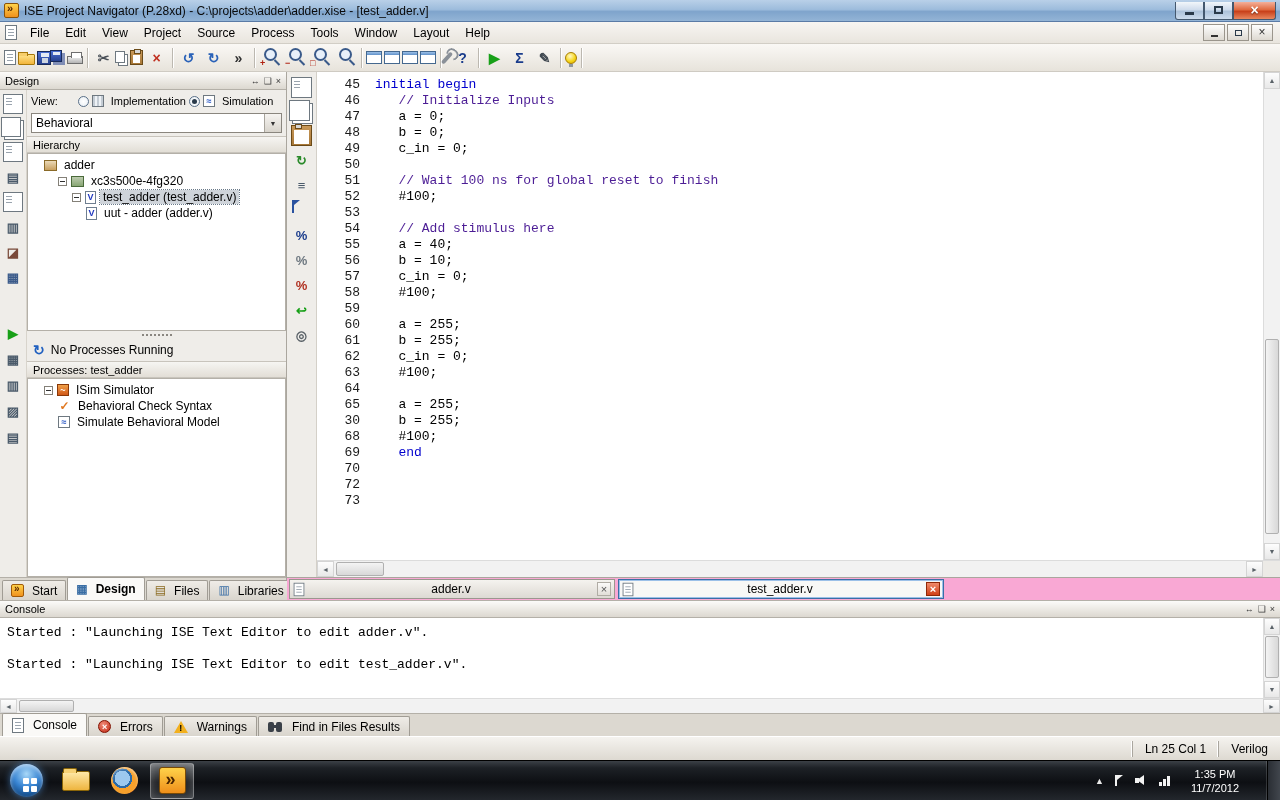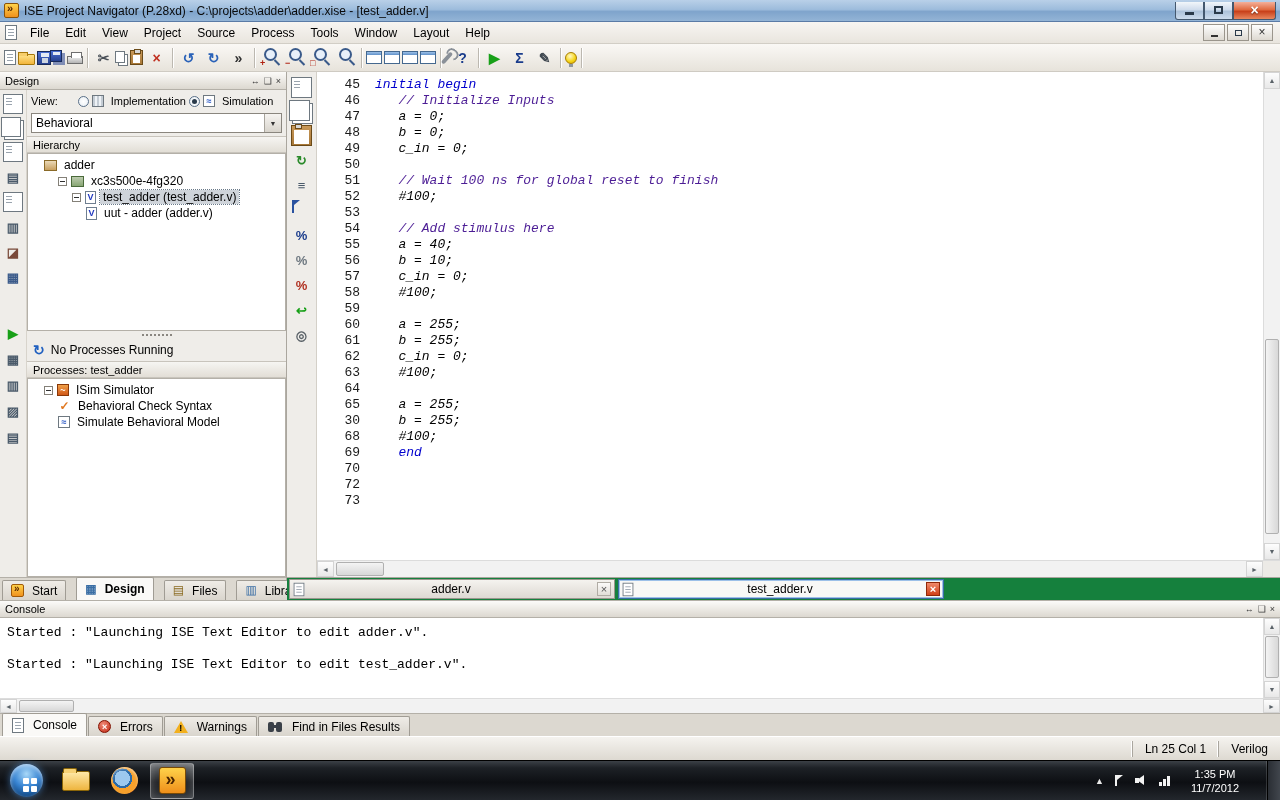"initial begin" .ct { font-style: italic -> none }
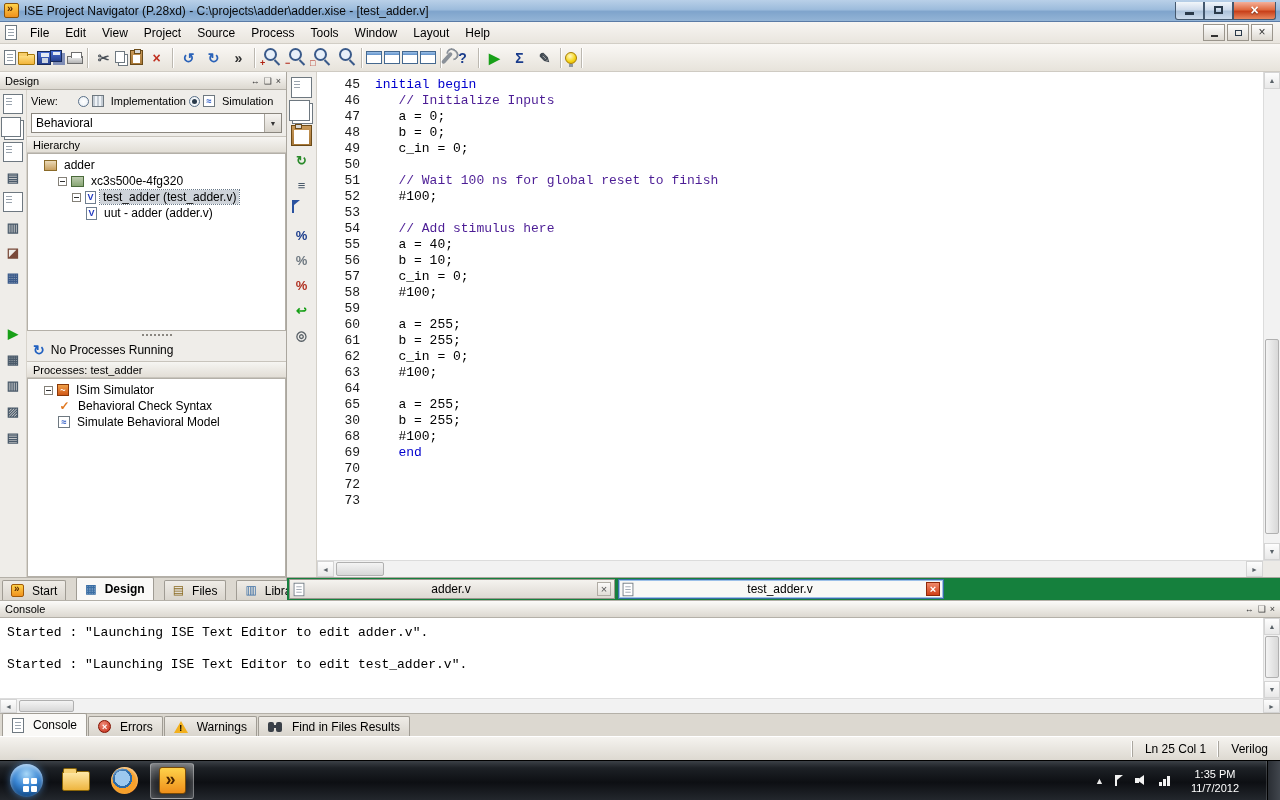"Start" .left-tabs { gap: 10px -> 1px }
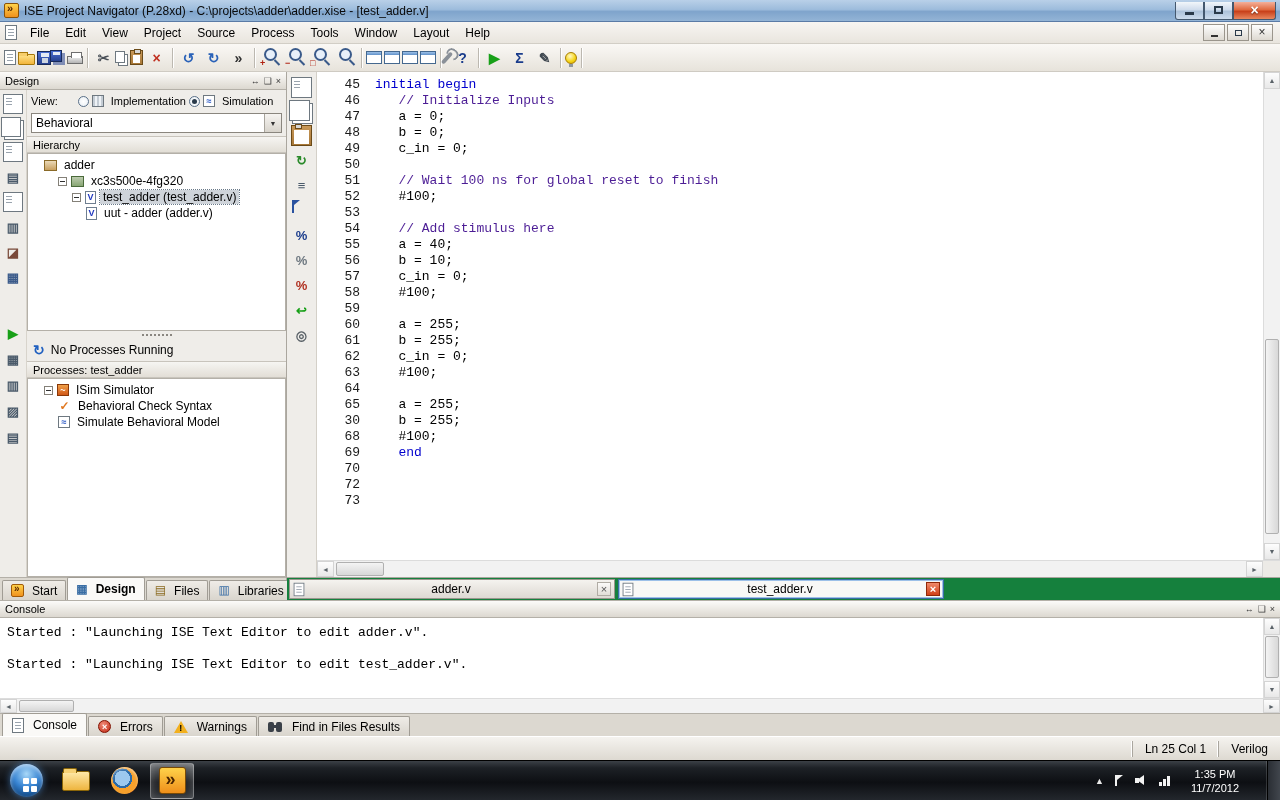"adder.v" .doc-tabs { background: #15803d -> #f9a8d4 }
